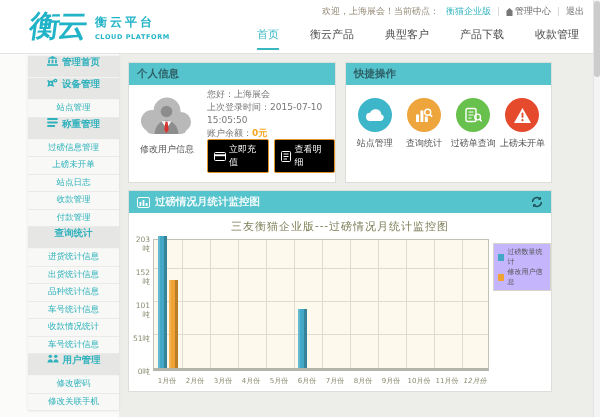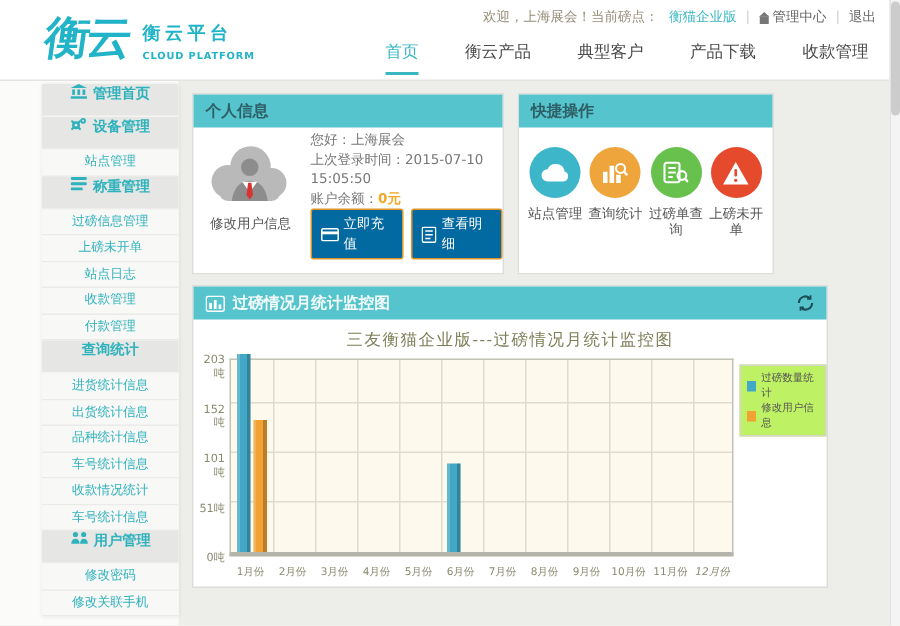"快捷操作" .quick { width: 171px -> 207px }
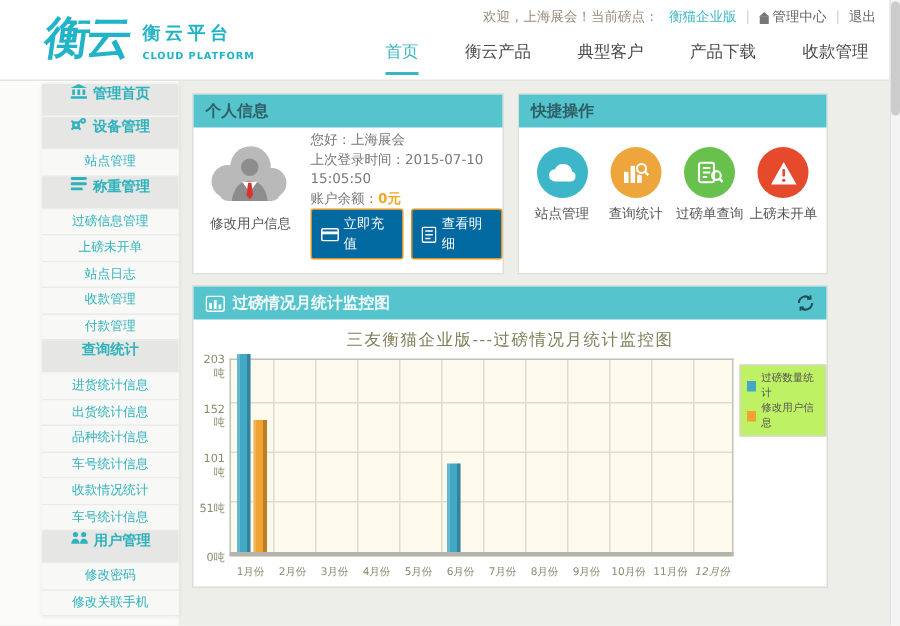"立即充值" .btn-orange { background: #0369a1 -> #000000 }
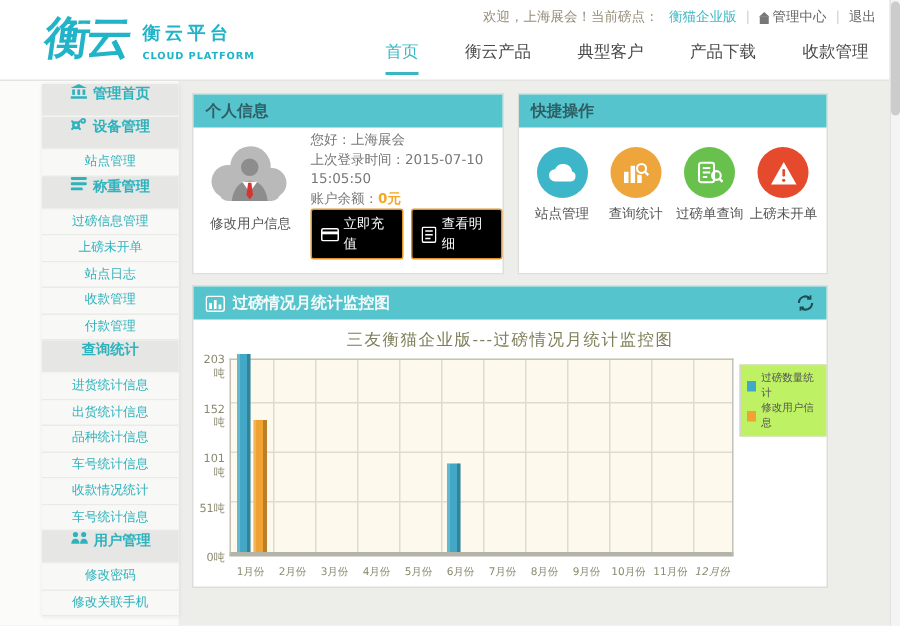"过磅数量统计" .legend { background: #bef264 -> #c4b5fd }
